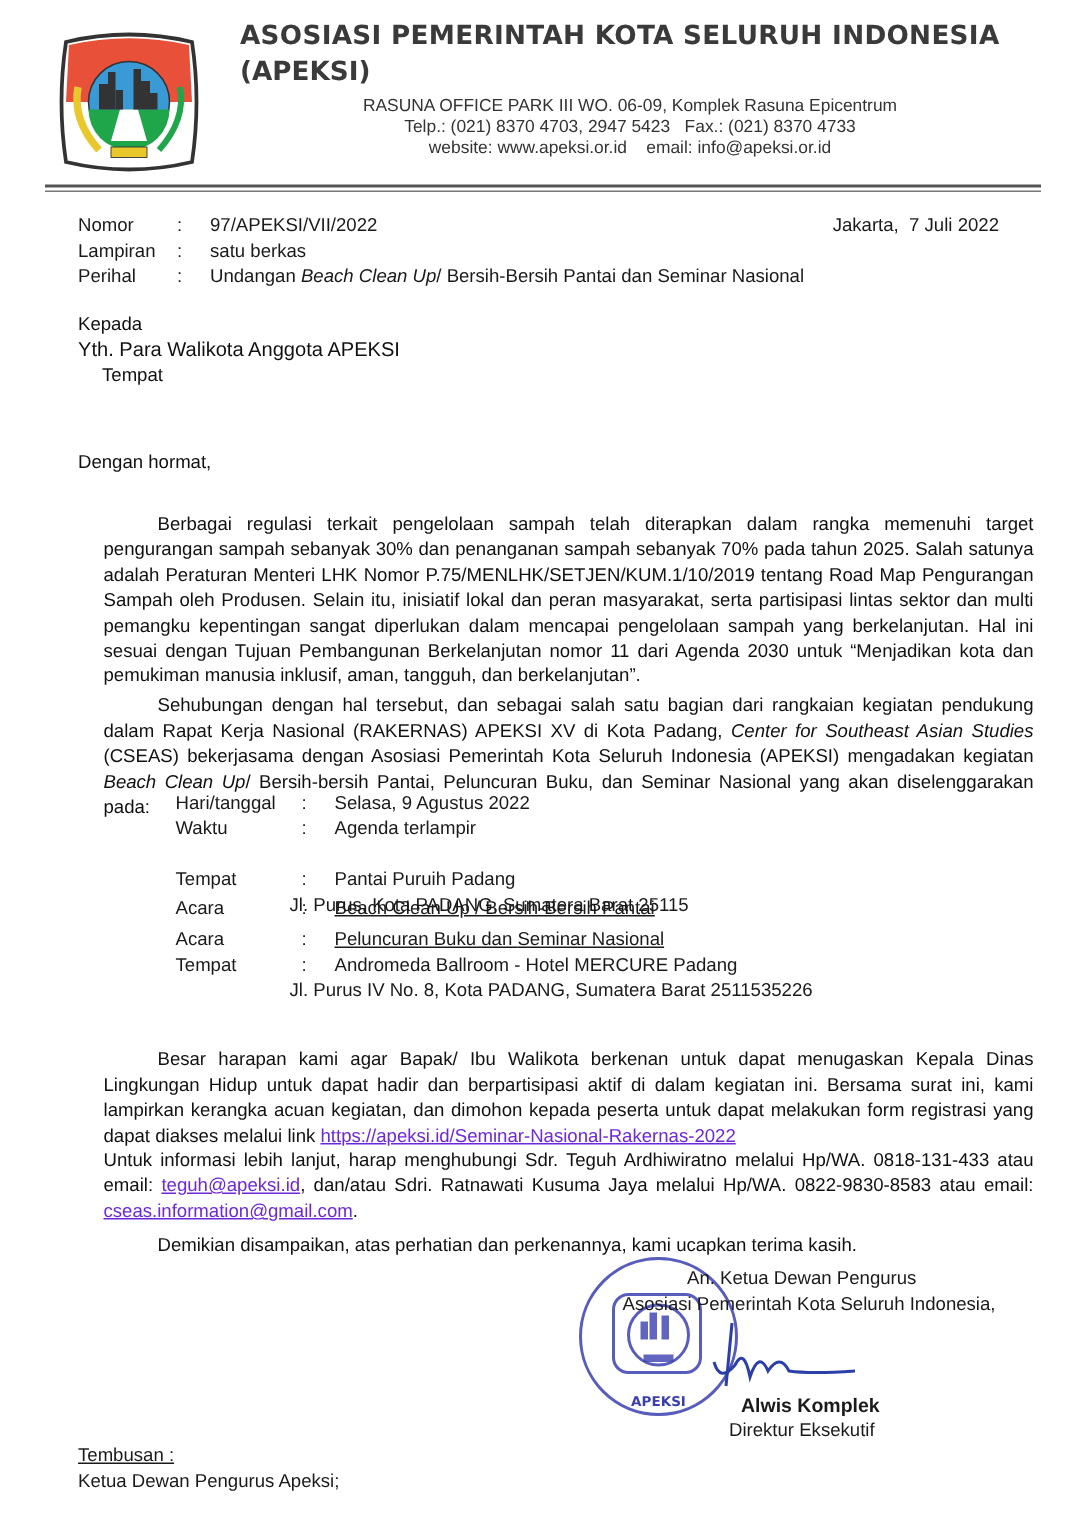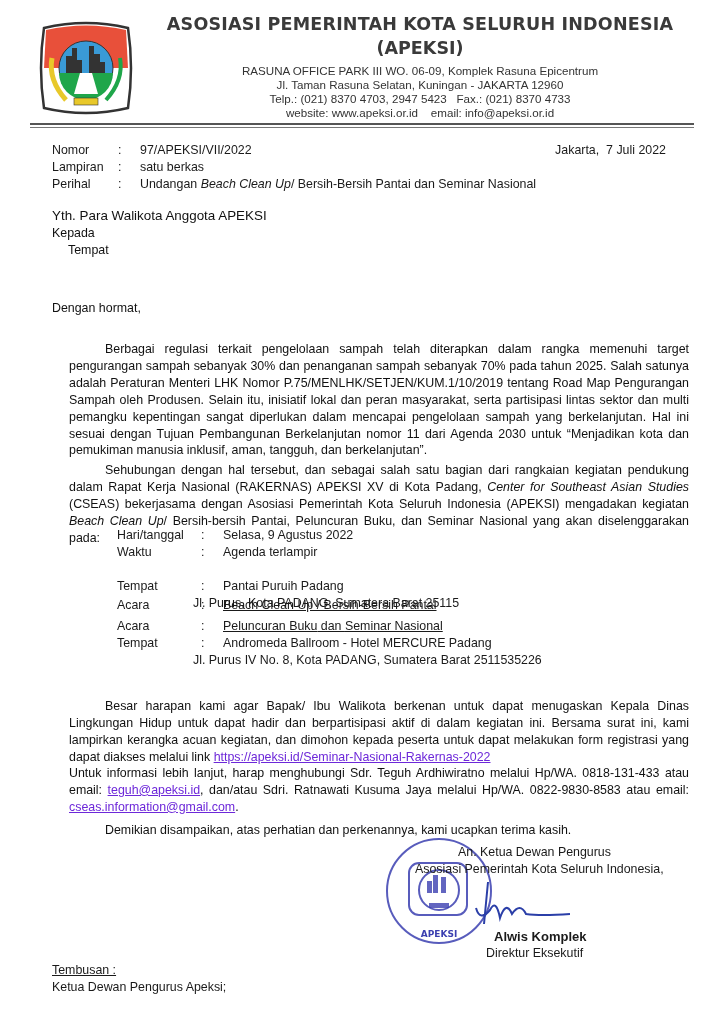"ASOSIASI PEMERINTAH KOTA SELURUH INDONESIA" .hdr-title { text-align: center -> none }
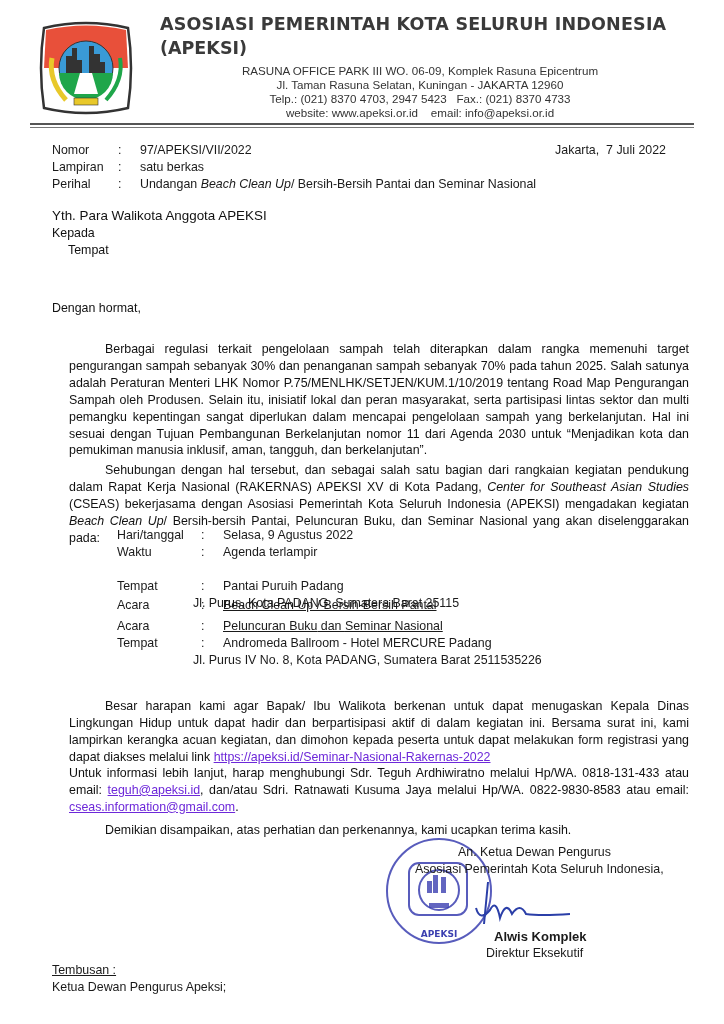"Jl. Taman Rasuna Selatan, Kuningan" div { html: <div>Jl. Taman Rasuna Selatan, Kuningan - JAKARTA 12960</div> -> none }
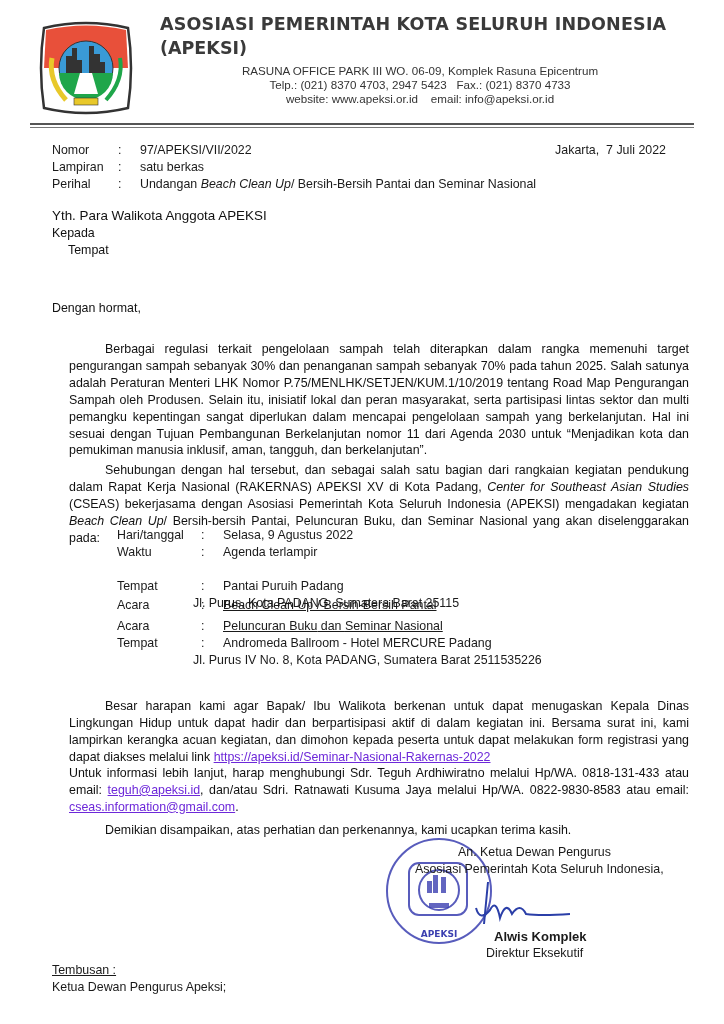"Yth. Para Walikota Anggota APEKSI" div { order: before "Kepada" -> after "Kepada" }
